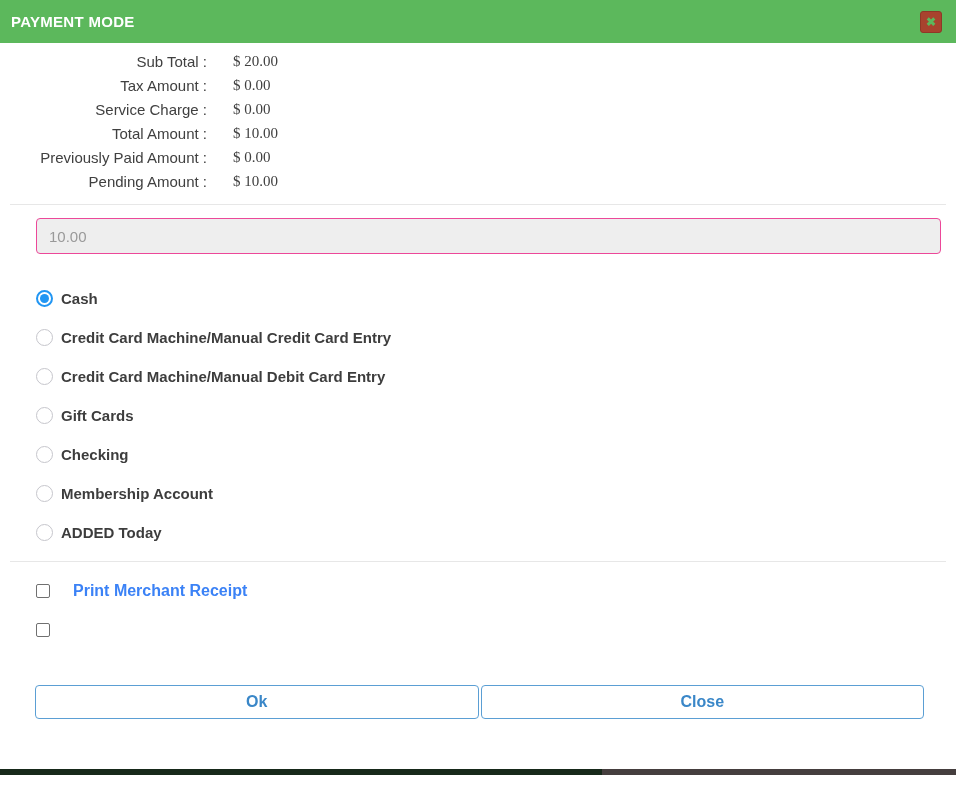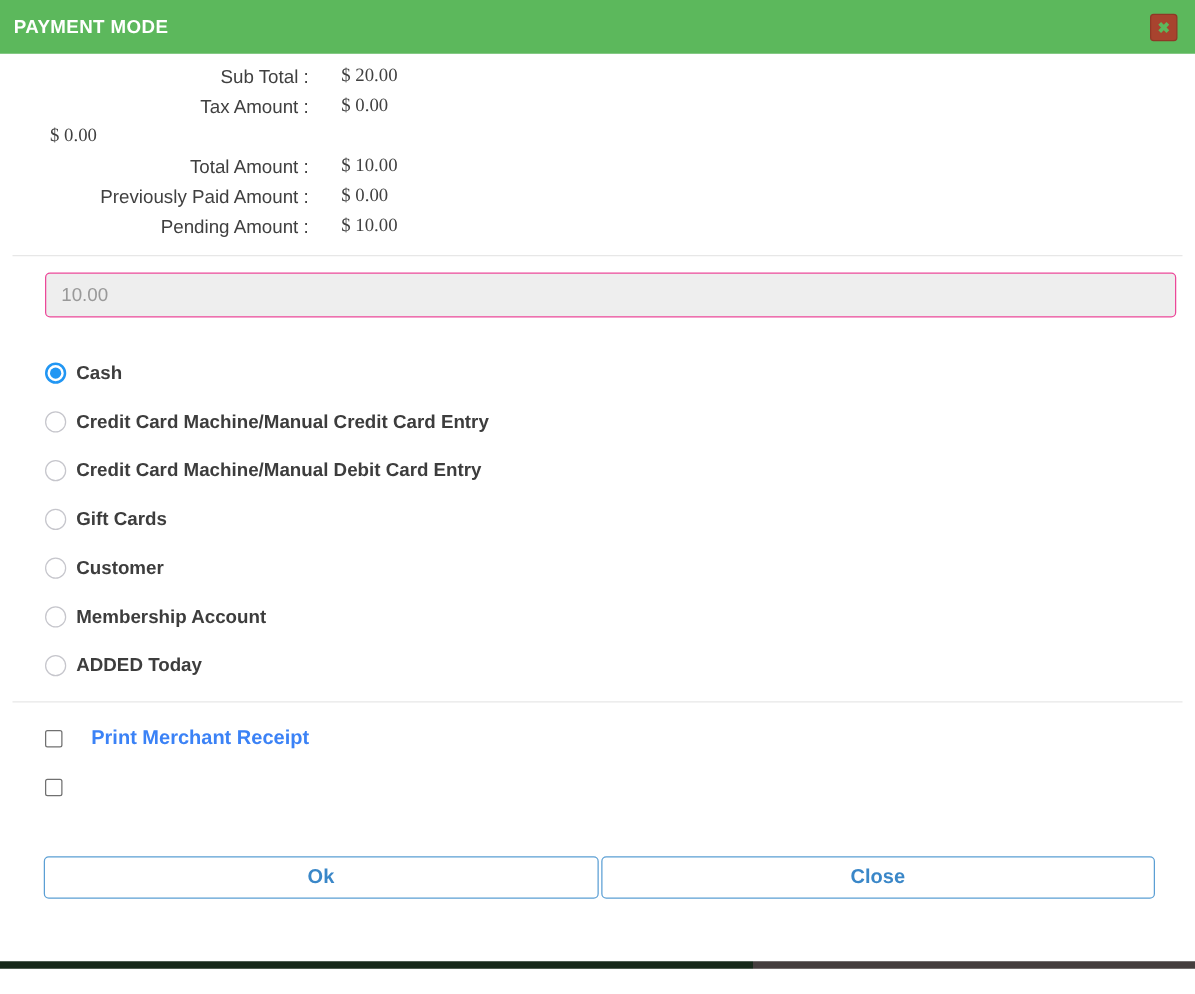"Sub Total :" .summary { padding-left: 40px -> none }
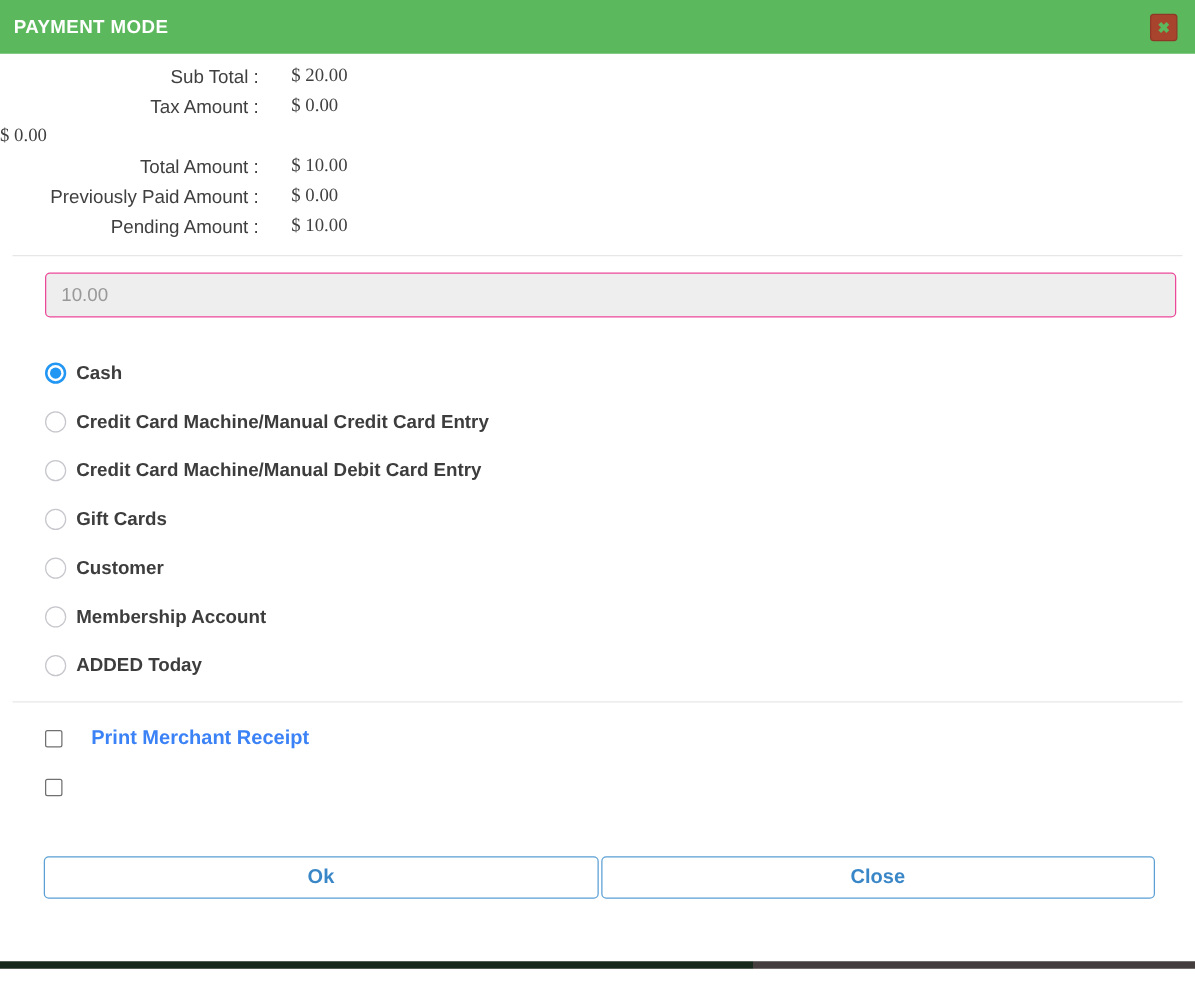"Service Charge :" span.lbl { html: none -> <span>Service Charge :</span> }
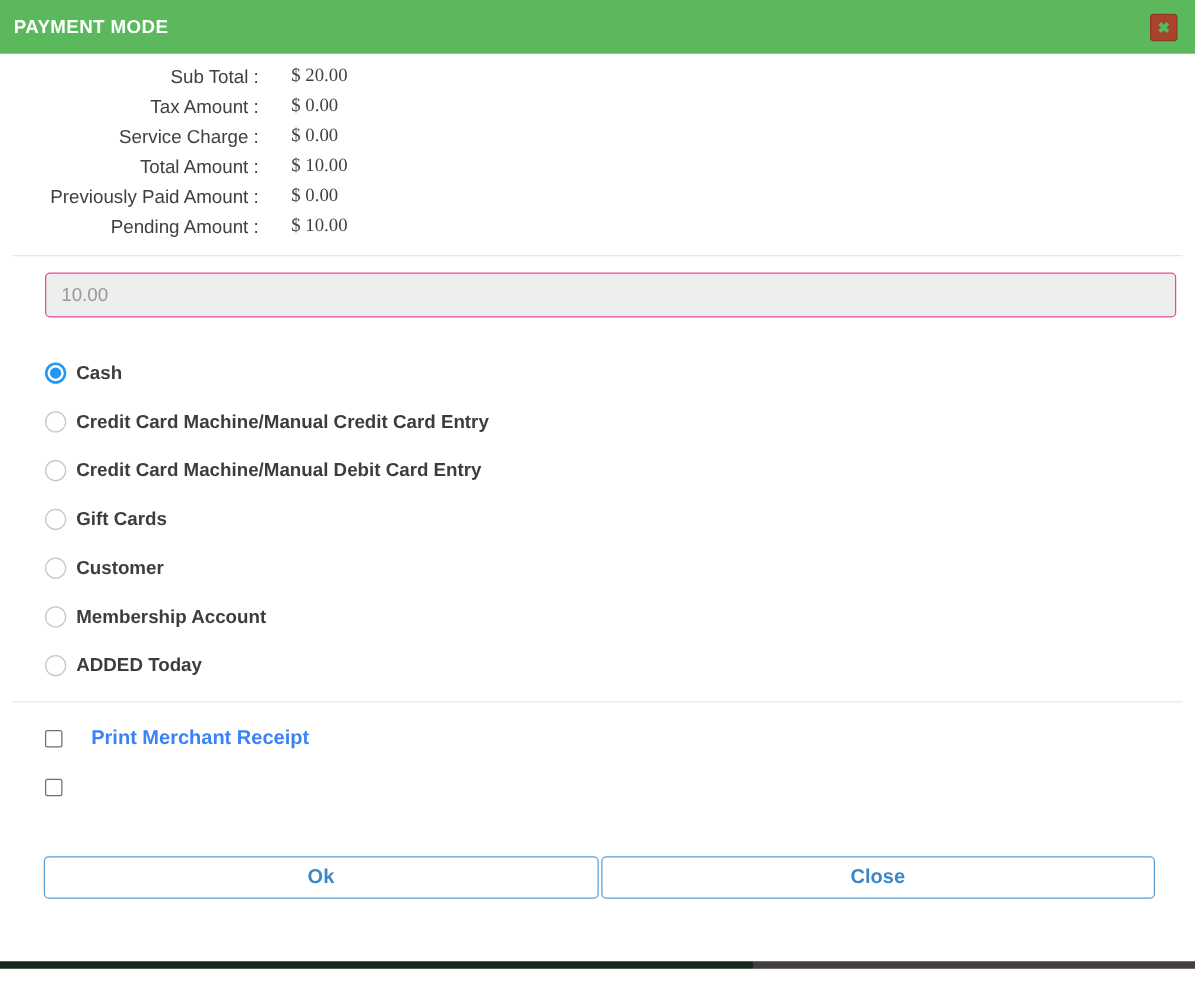"Customer" span.radio-label { text: Customer -> Checking }
